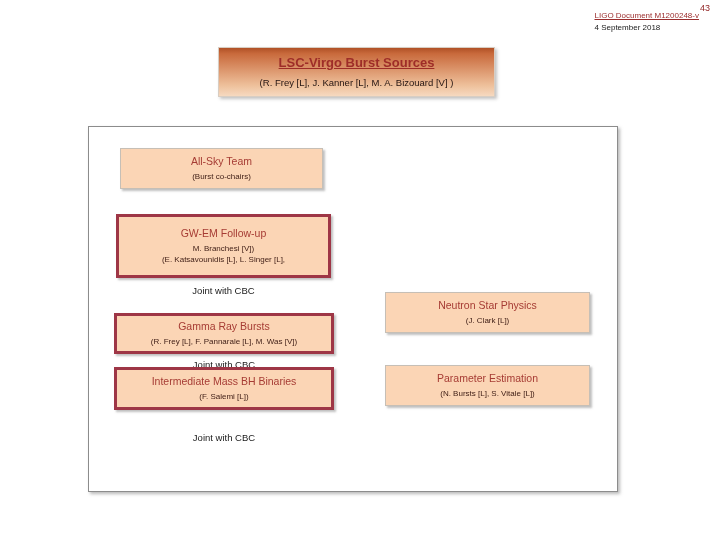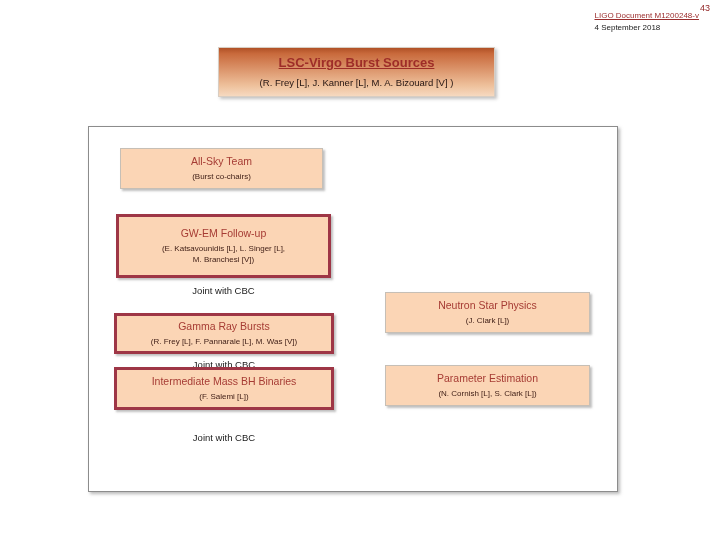"(E. Katsavounidis [L], L. Singer" div { order: before "M. Branchesi [V])" -> after "M. Branchesi [V])" }
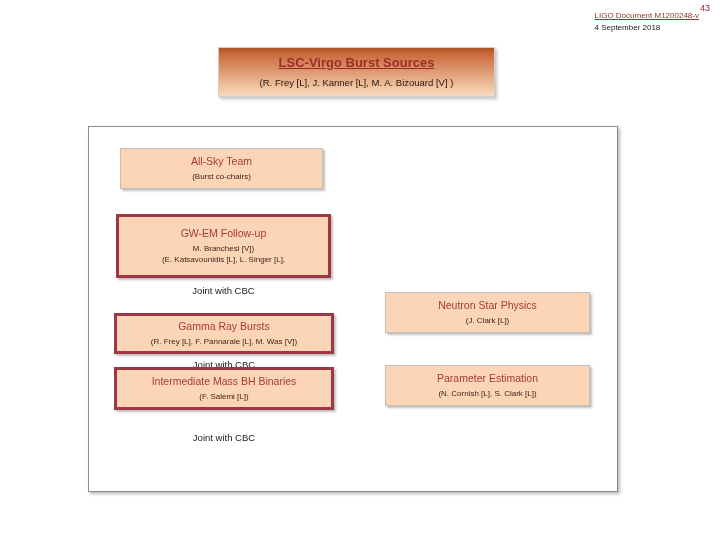"(N. Cornish [L], S. Clark" div.team-members { text: Cornish [L], S. Clark -> Bursts [L], S. Vitale }
